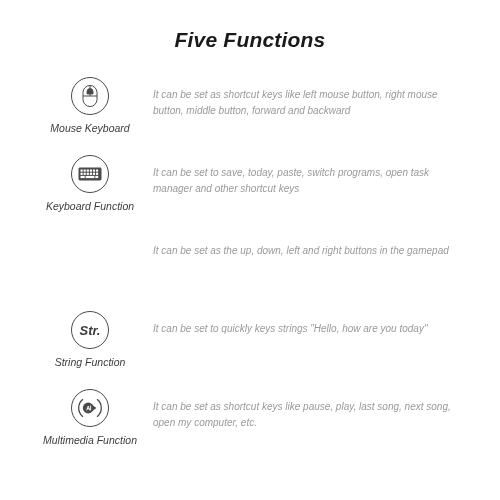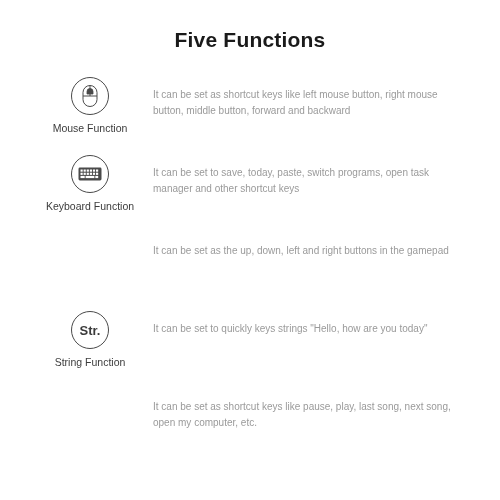"Five Functions" .page { font-style: none -> italic }
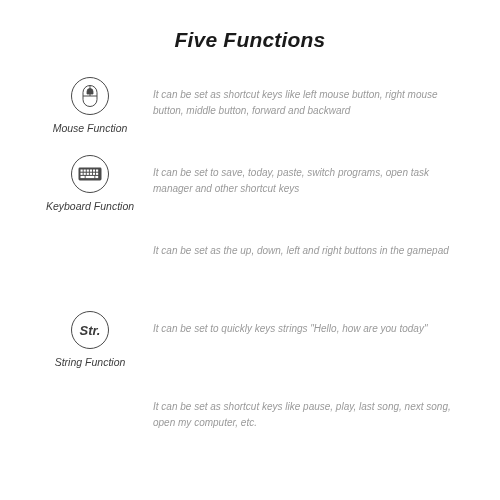"Mouse Function" div.icon-label { text: Function -> Keyboard }
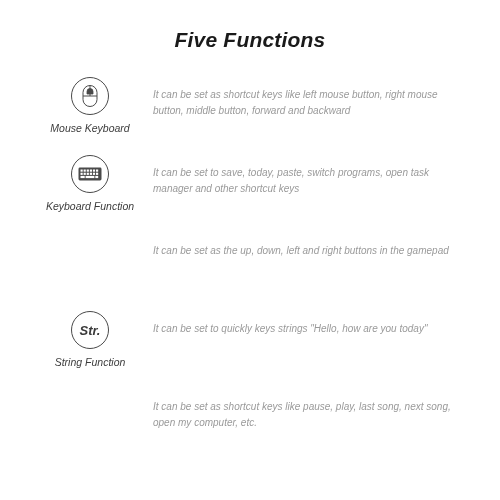"Multimedia Function" div.icon-col { html: none -> <div> <span> <svg> <circle></circle> <path></path> <path></path> <circle></circle> <path></path> <path></path> <path></path> <path></path> </svg> </span> <div>Multimedia Function</div> </div> }
